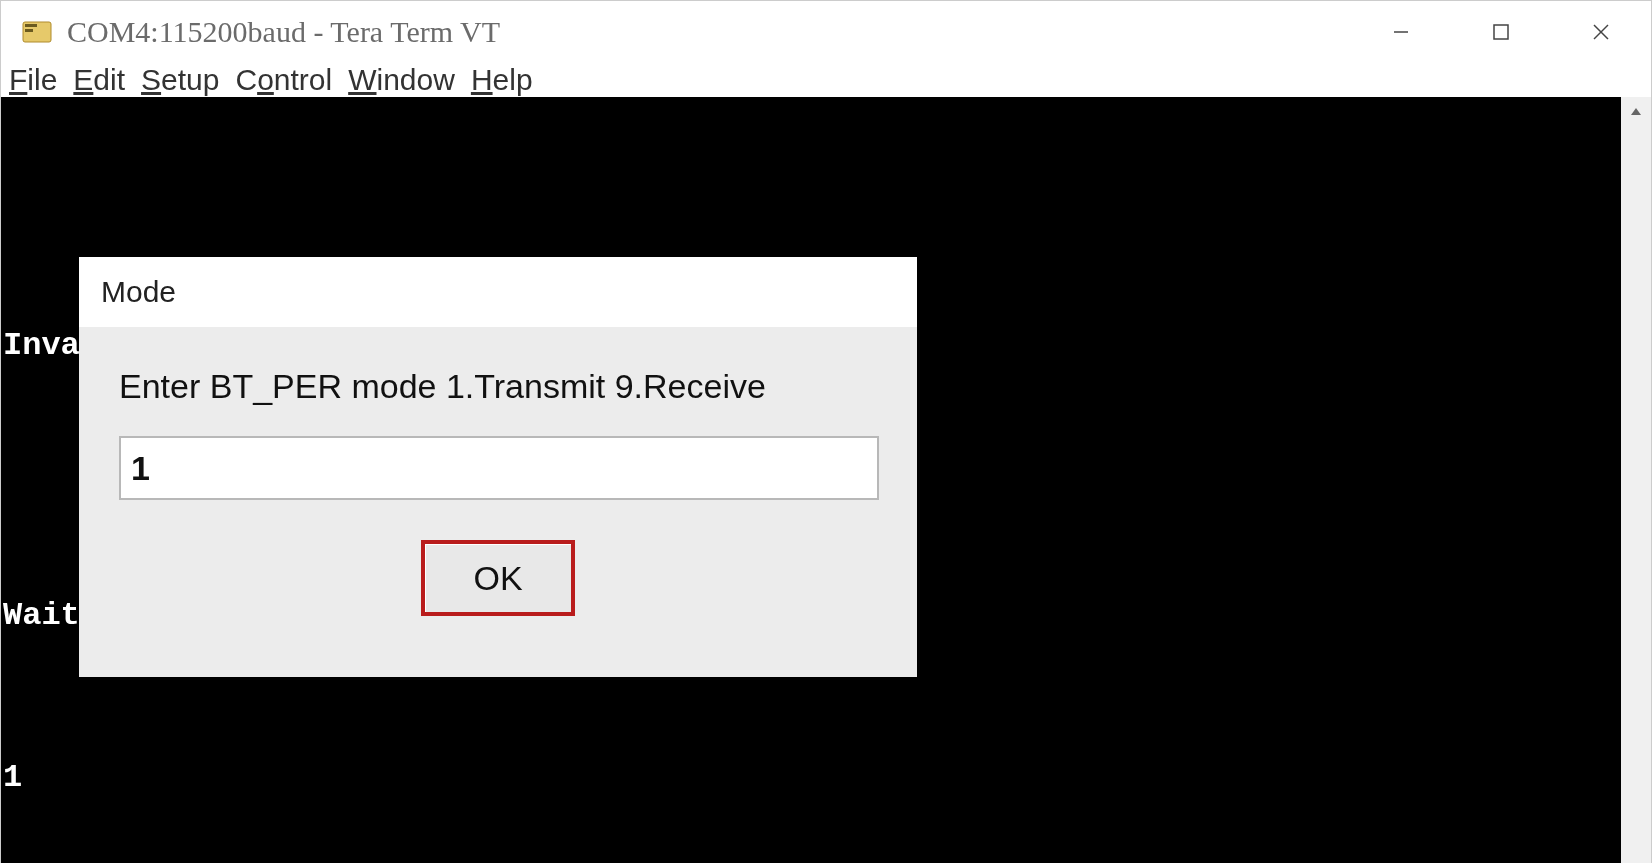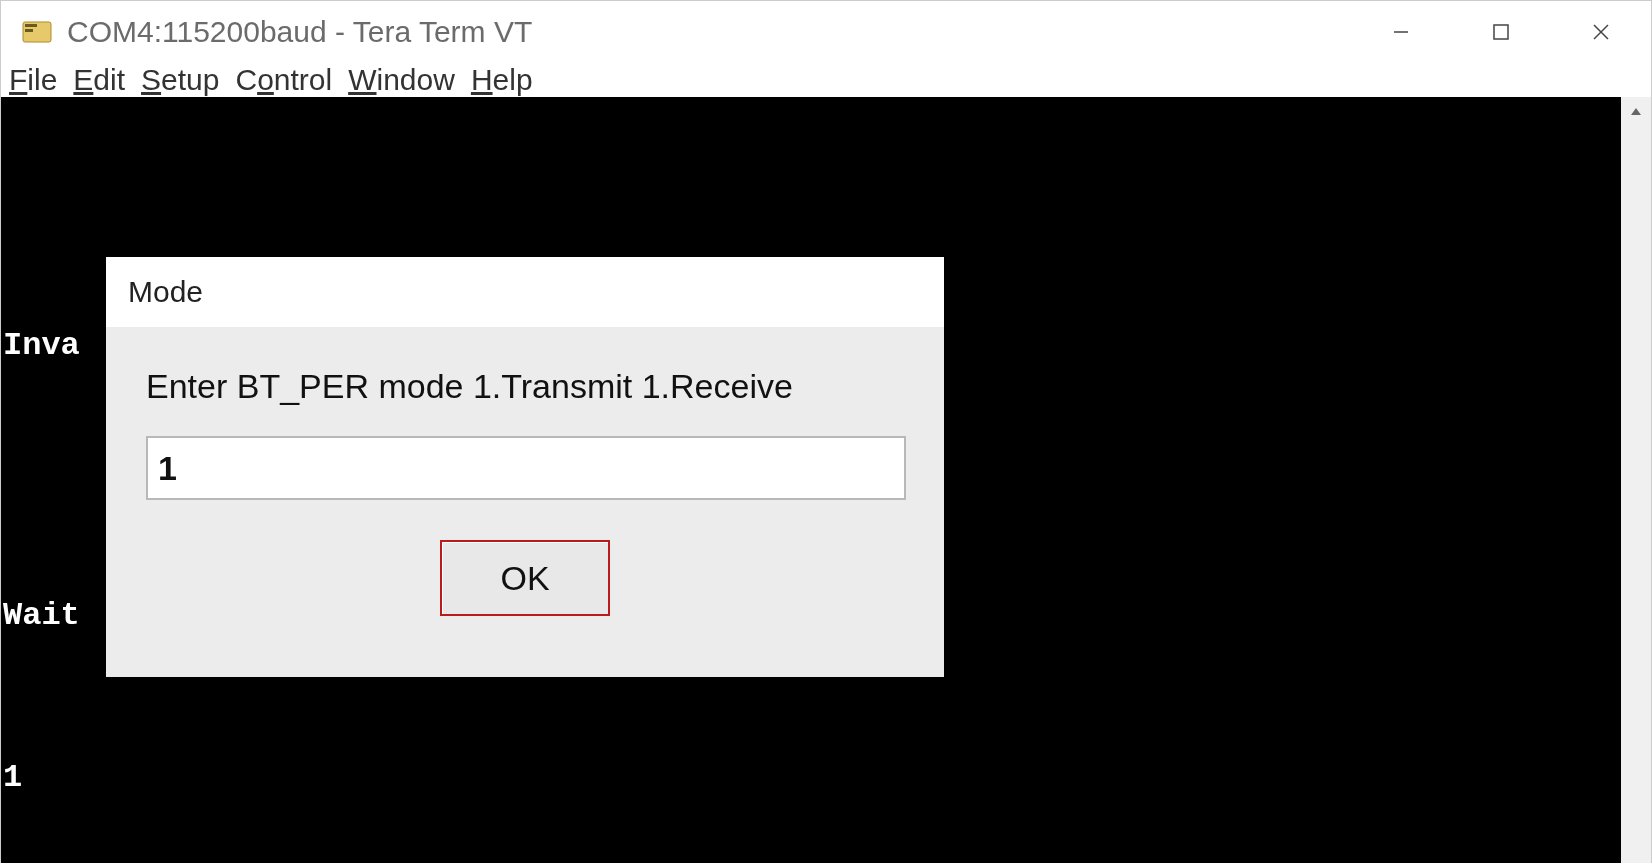"COM4:115200baud - Tera Term VT" .titlebar .title-text { font-family: none -> Liberation Serif, serif }
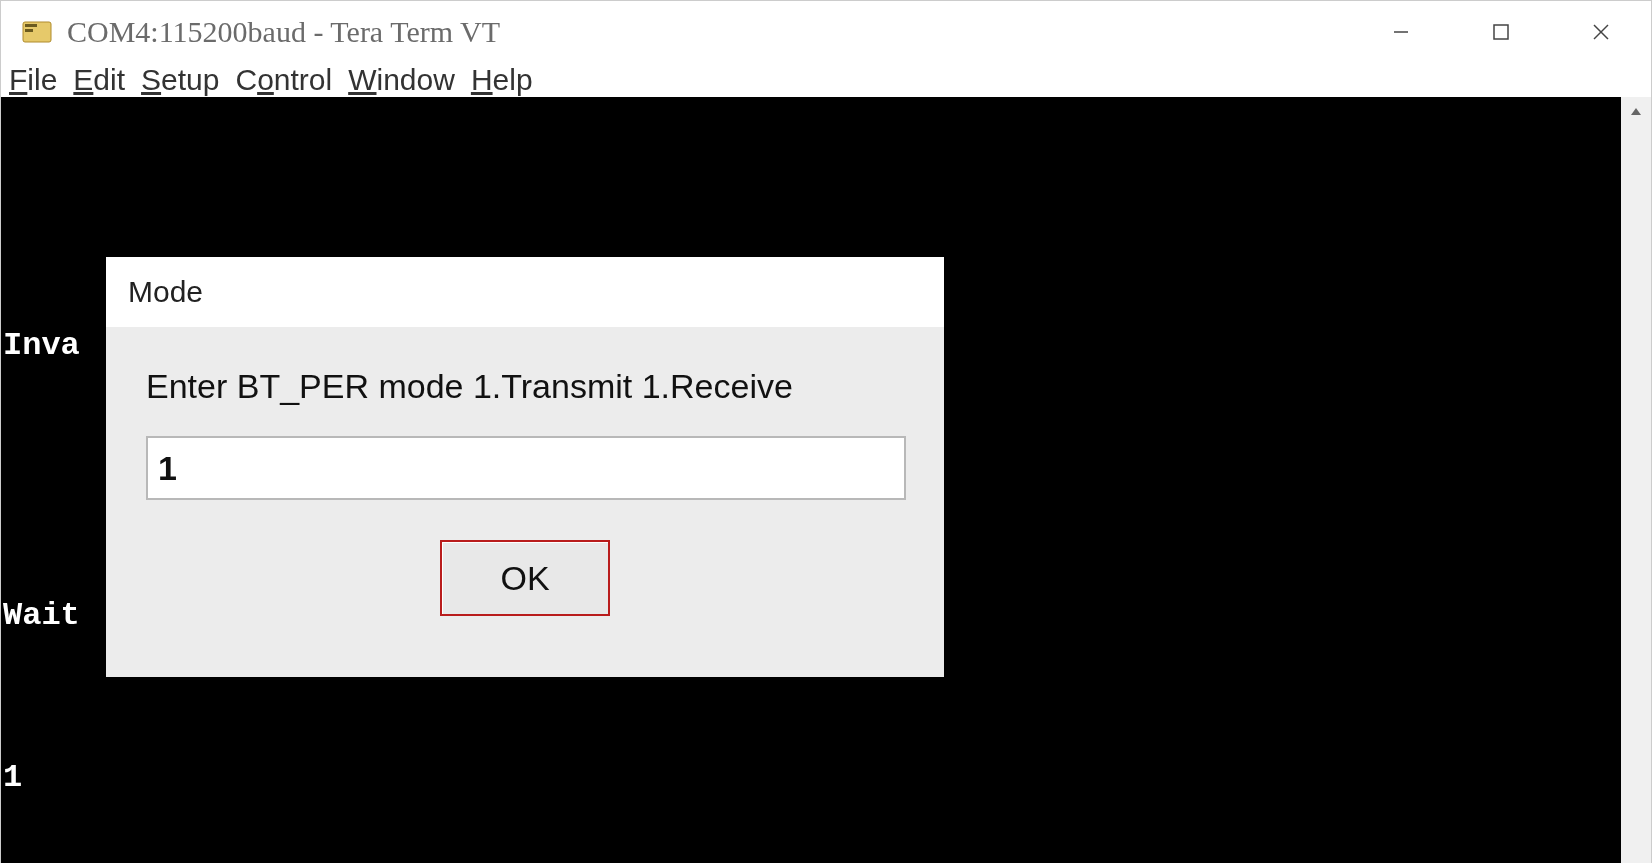"Mode" .dialog { margin-left: 27px -> none }
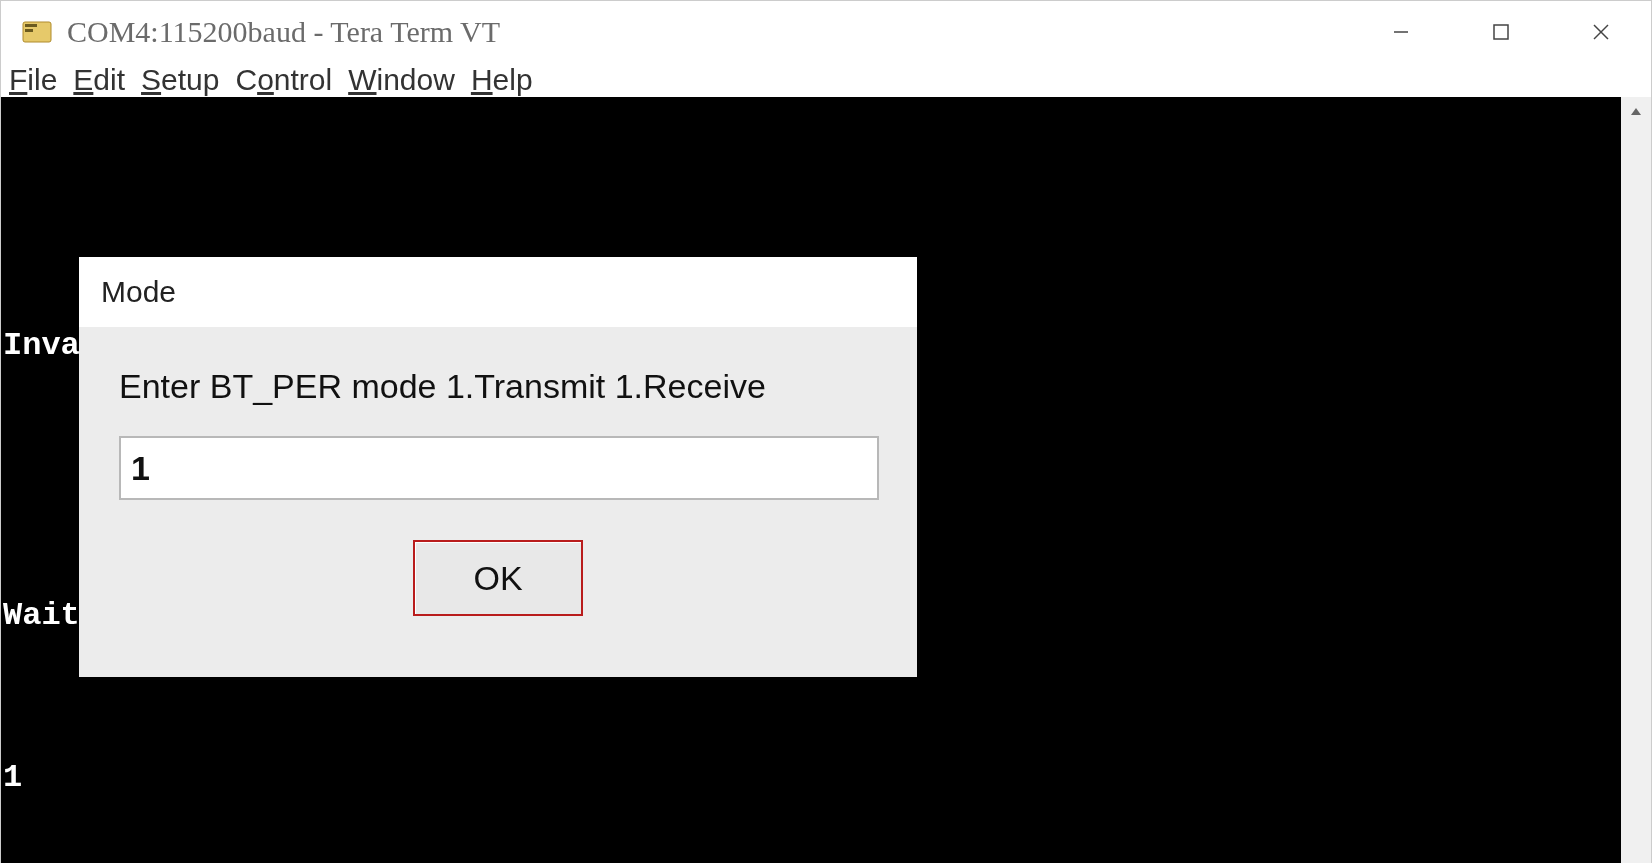"Enter BT_PER mode 1.Transmit 1.Receive" div.dialog-prompt { text: 1.Receive -> 9.Receive }
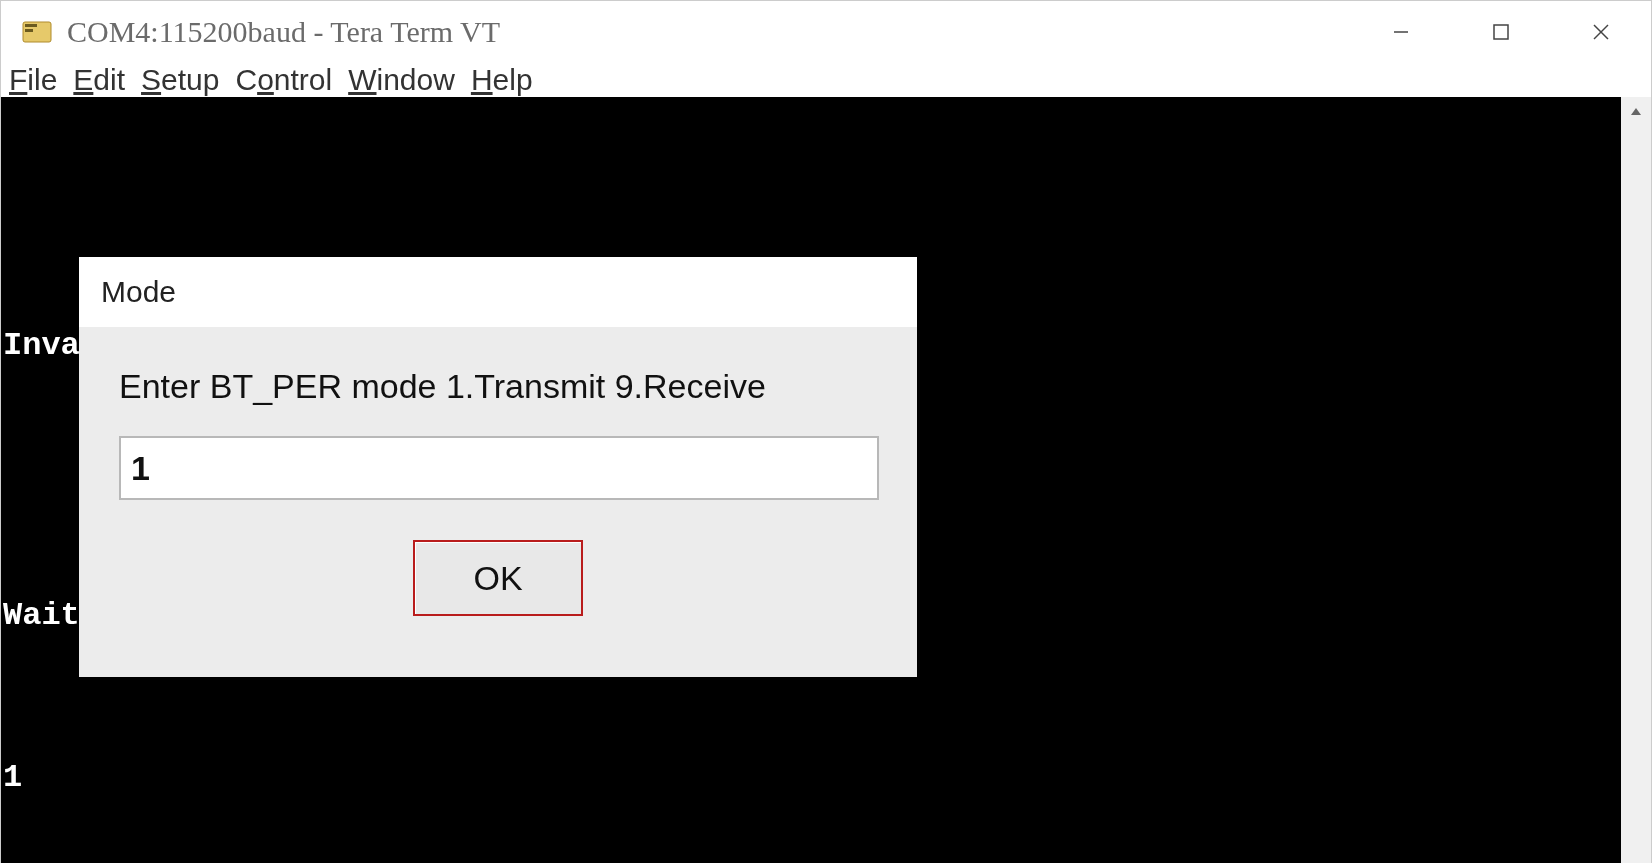"OK" .ok-btn { border: 2px solid #b91c1c -> 4px solid #b91c1c; width: 170px -> 154px }
